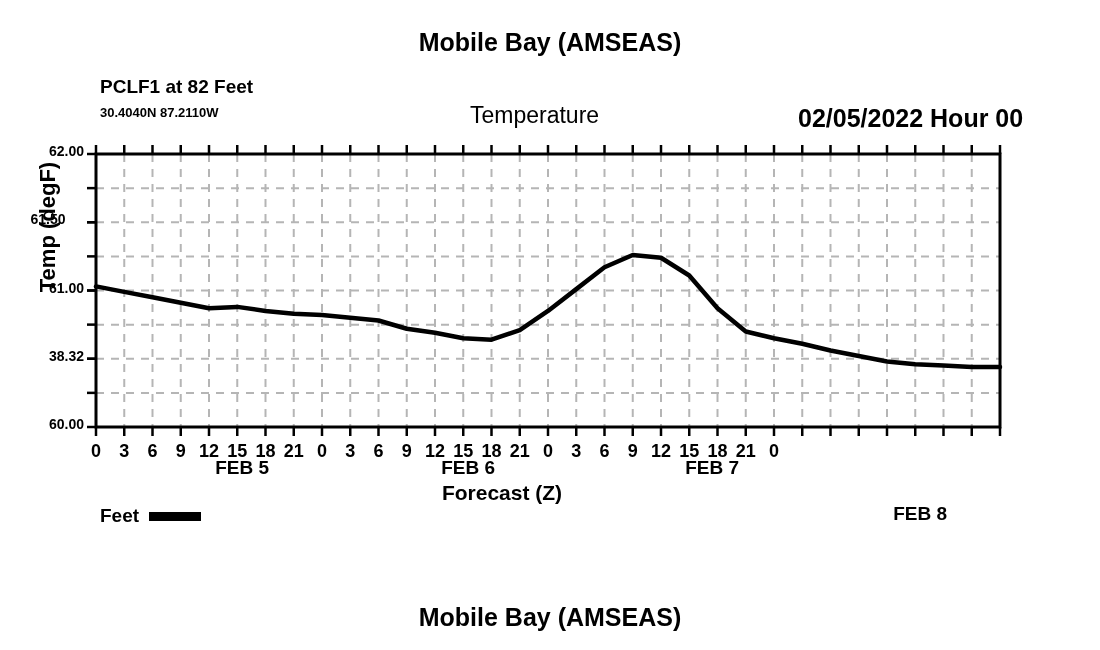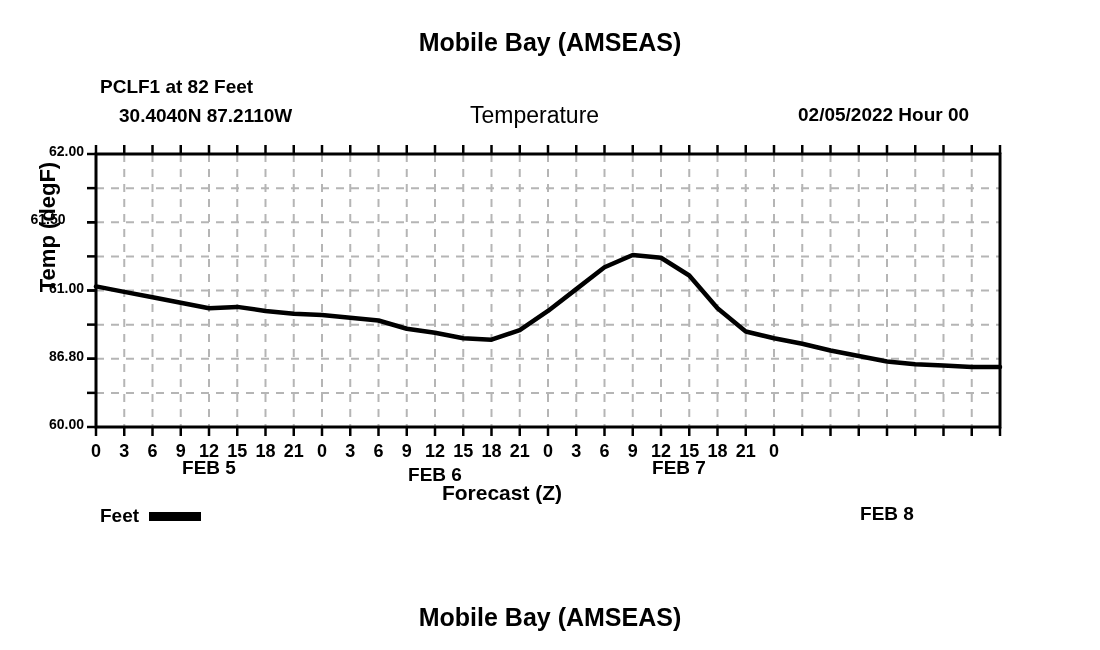"30.4040N 87.2110W" .meta-line2 { font-size: 19px -> 13px; margin-left: 19px -> none }
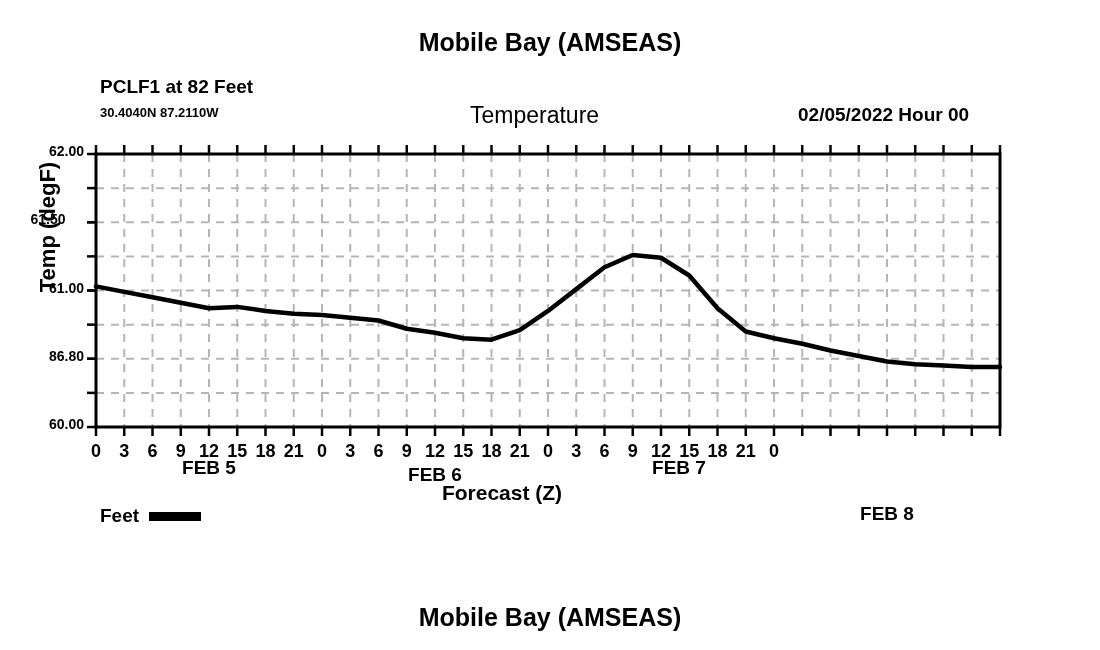"02/05/2022 Hour 00" .runstamp { font-size: 19px -> 25px }
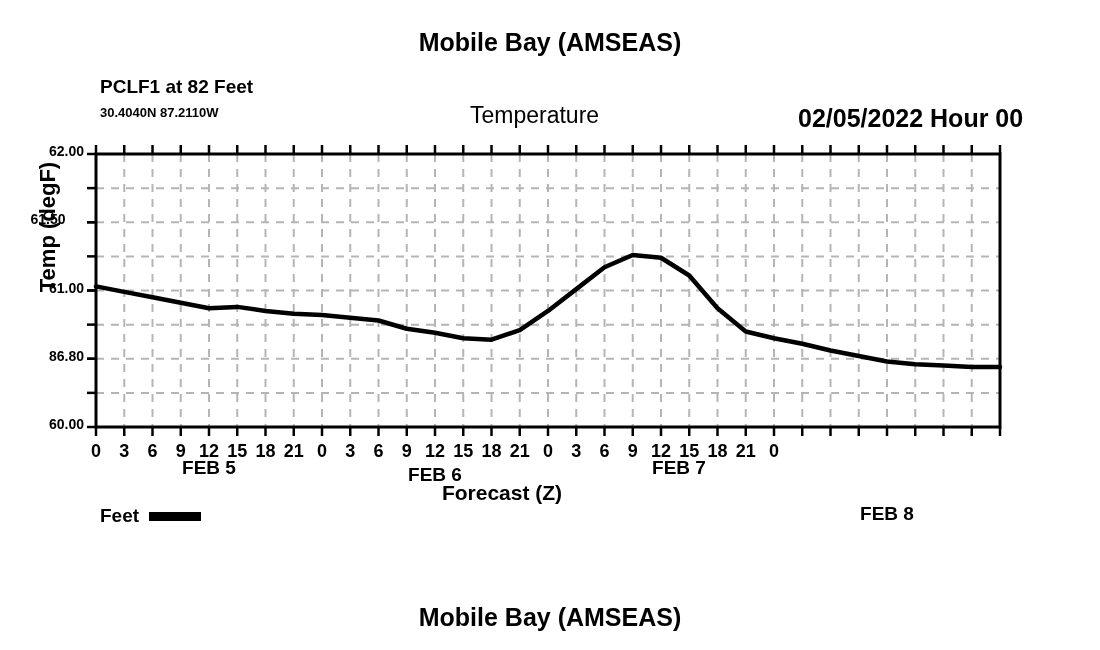"86.80" div.abs { text: 86.80 -> 38.32 }
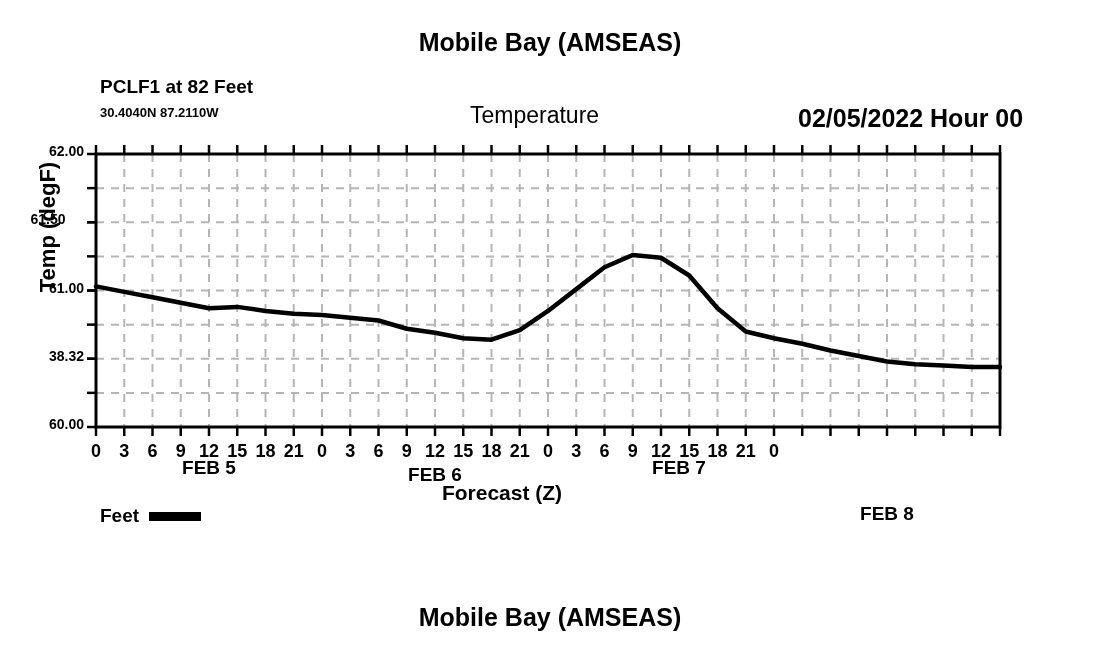"FEB 5" .day-label { text-align: center -> right }
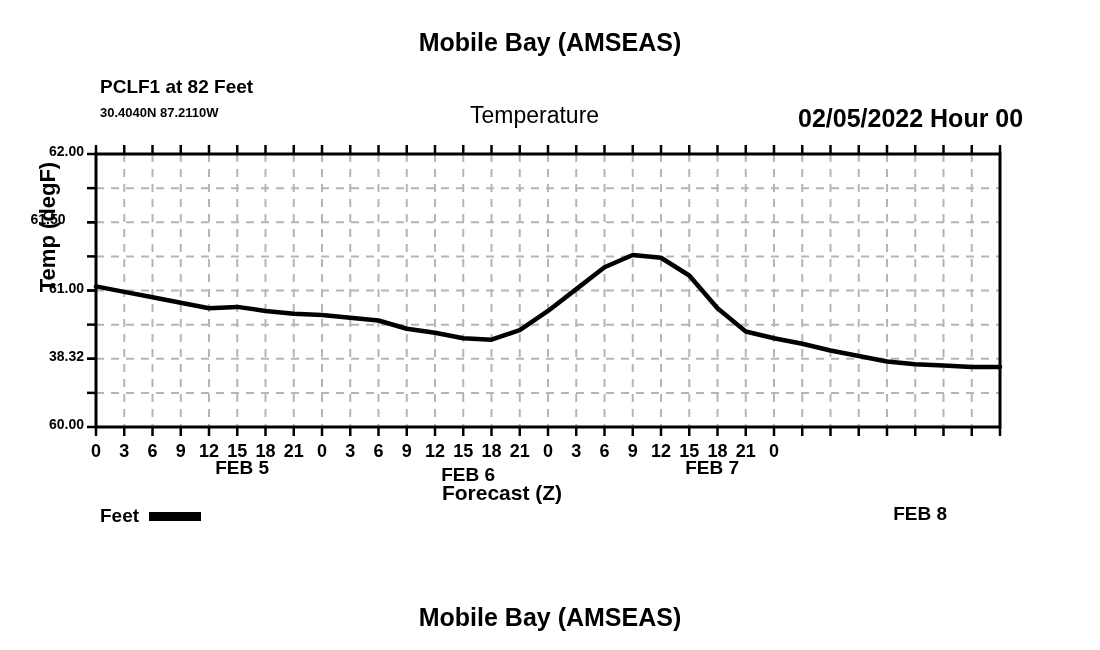"FEB 6" div.abs { margin-top: 7px -> none }
